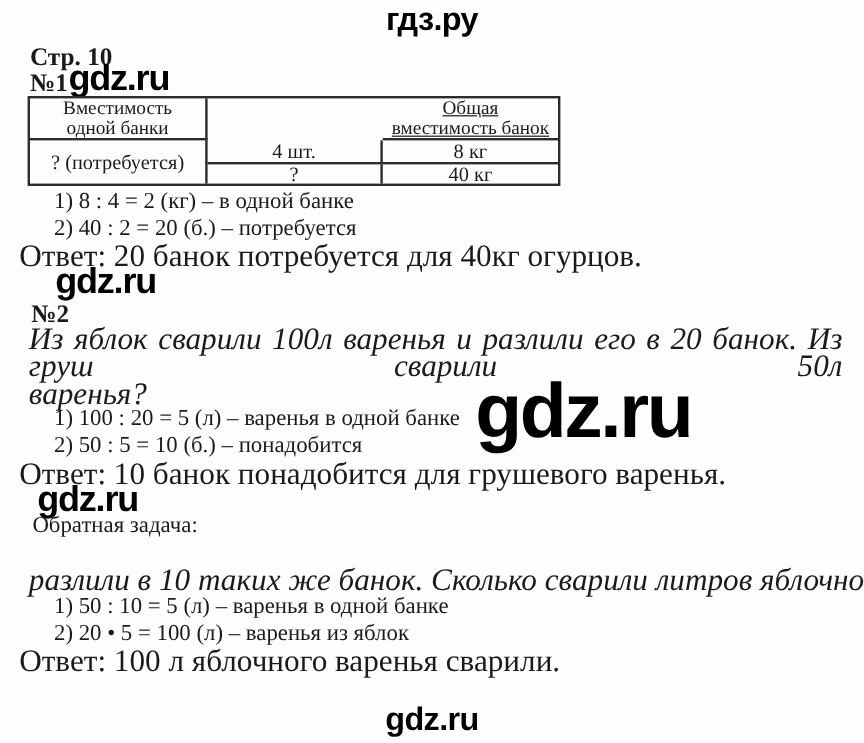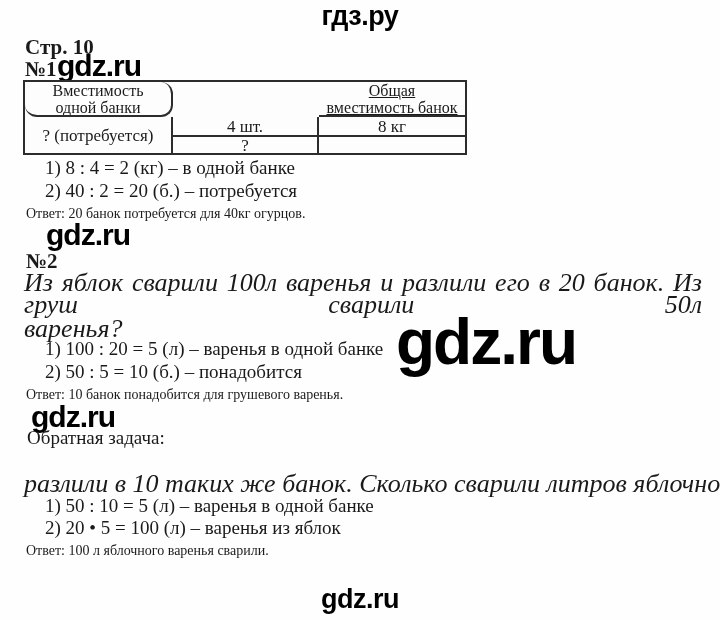"Вместимость" .gc1r1 { border-radius: 12px -> none }
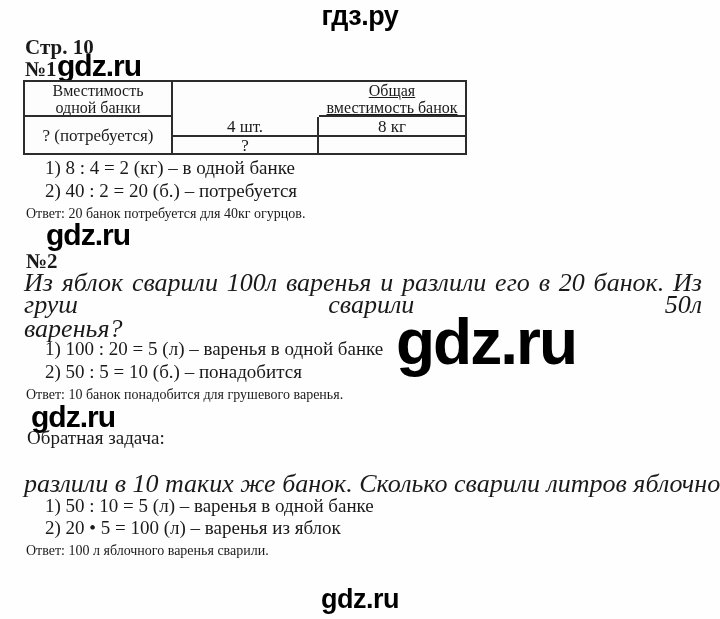"40 кг" div.cell { html: none -> <div>40 кг</div> }
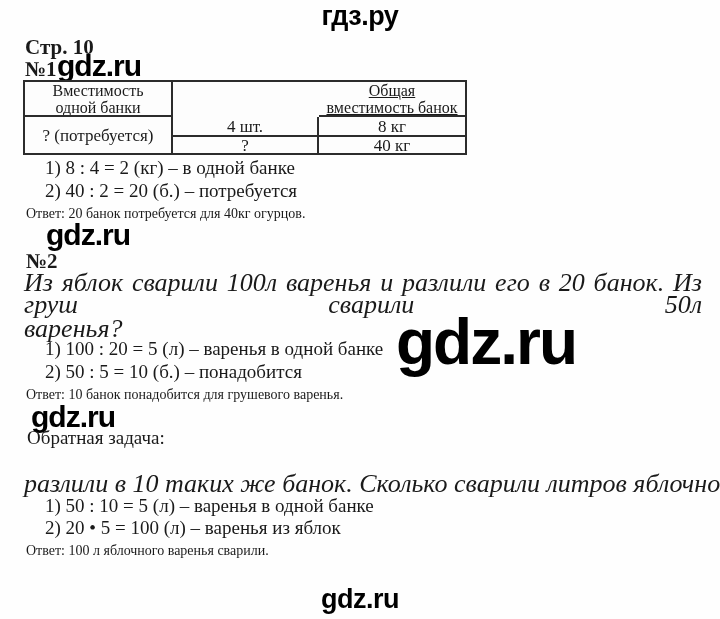"Ответ: 20 банок потребуется для" .answer { font-size: 14px -> 26px; left: 26px -> 16px }
